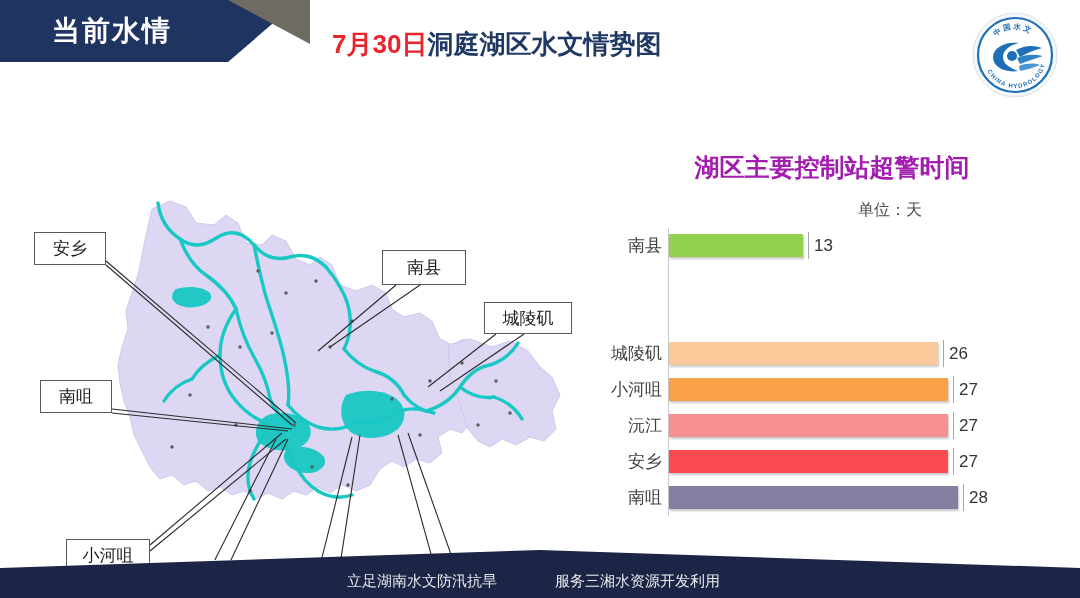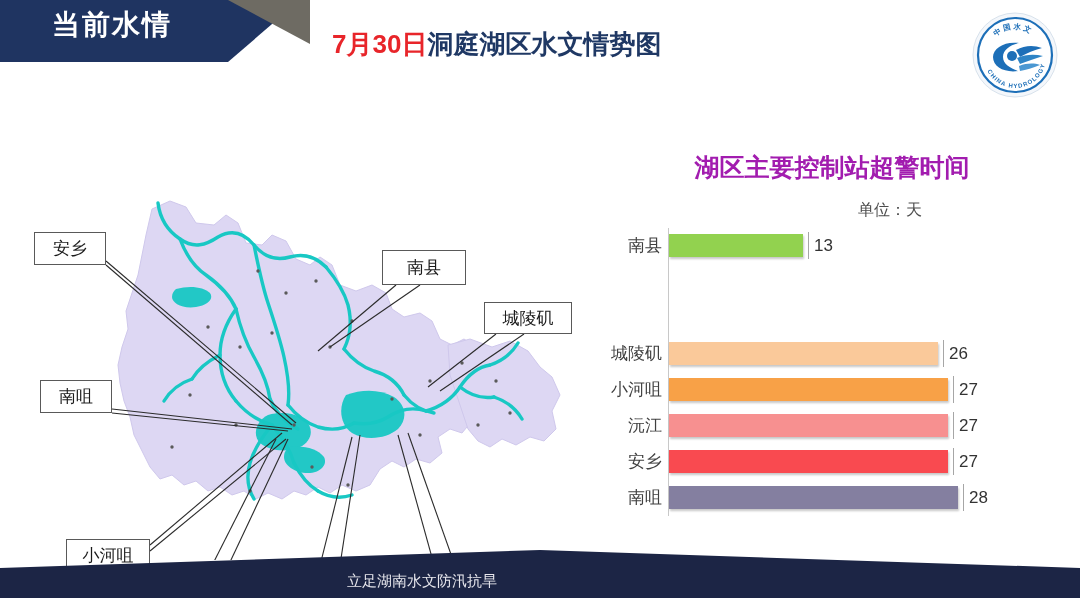"当前水情" #banner-label { top: 5px -> 11px }
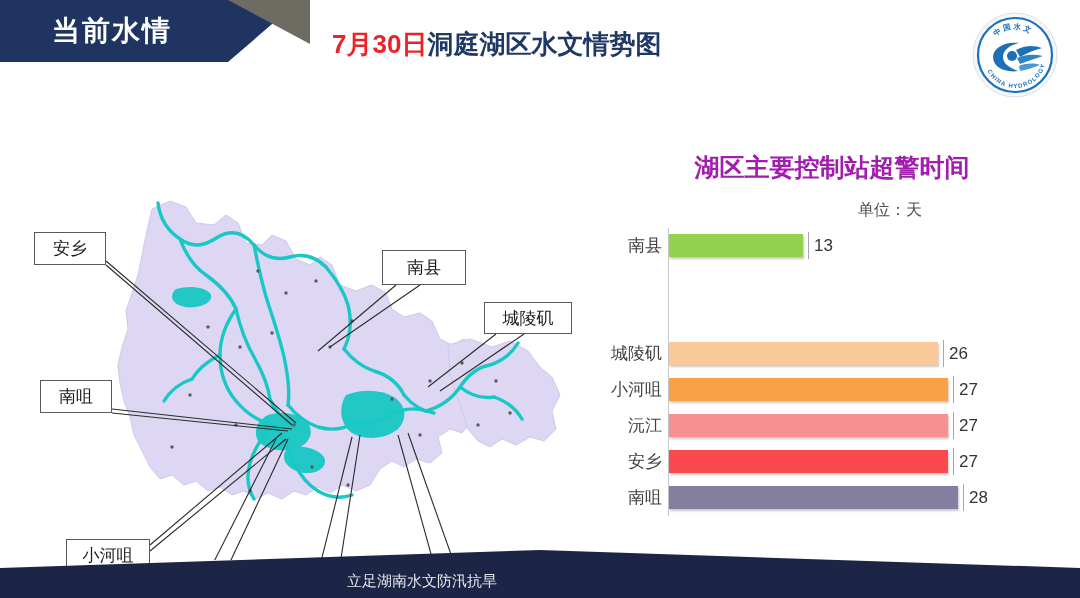"服务三湘水资源开发利用" div.footer-text { html: none -> <div>服务三湘水资源开发利用</div> }
